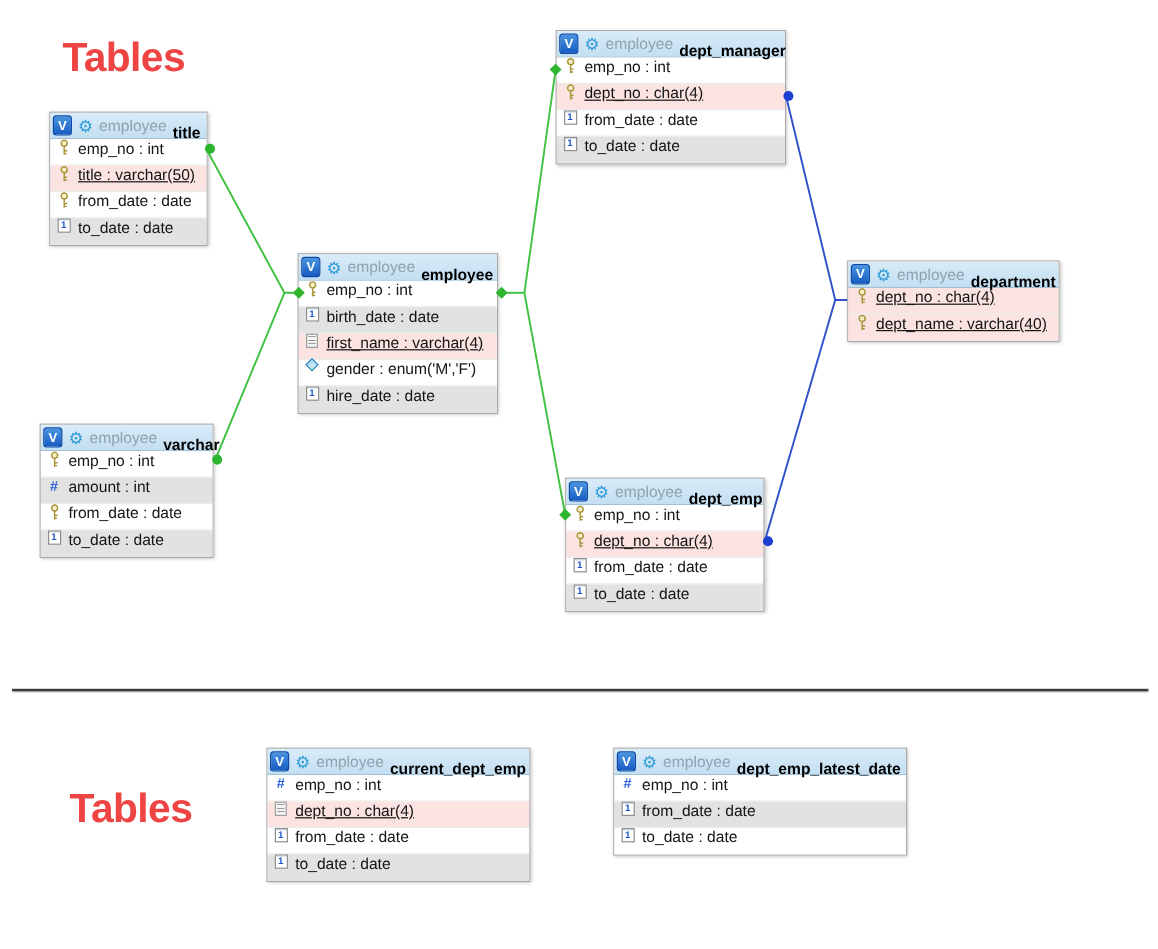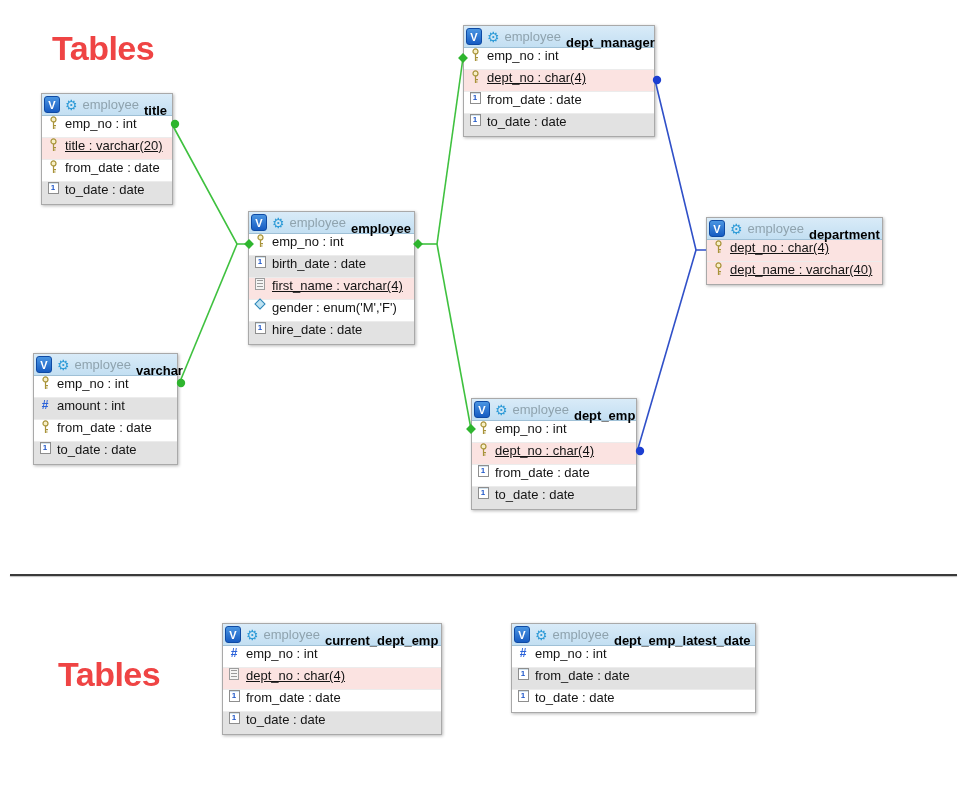"title : varchar(20)" span { text: 20 -> 50 }
